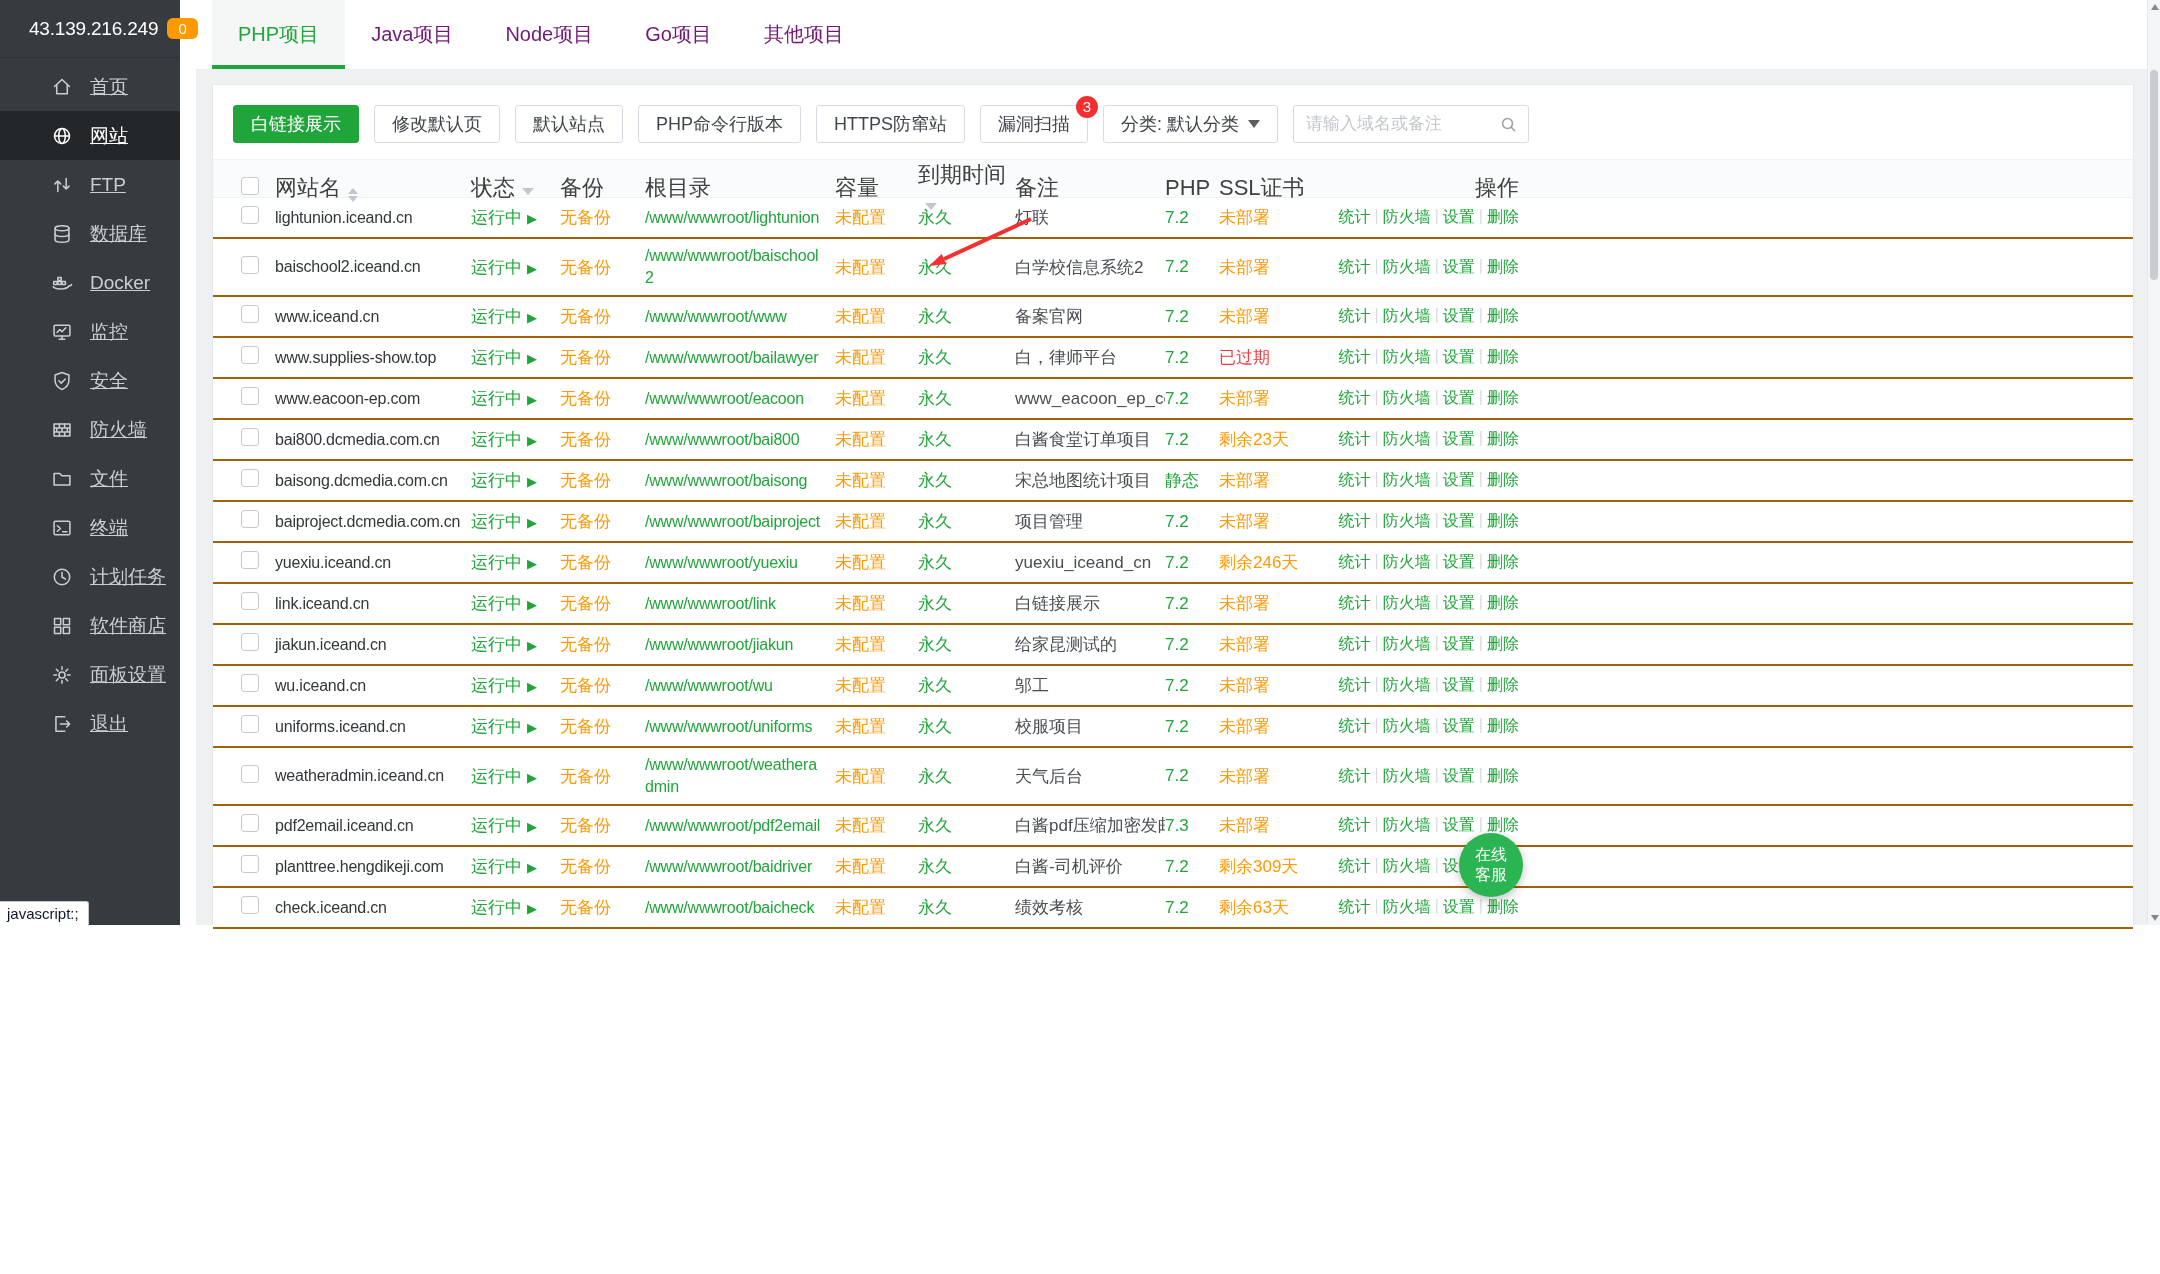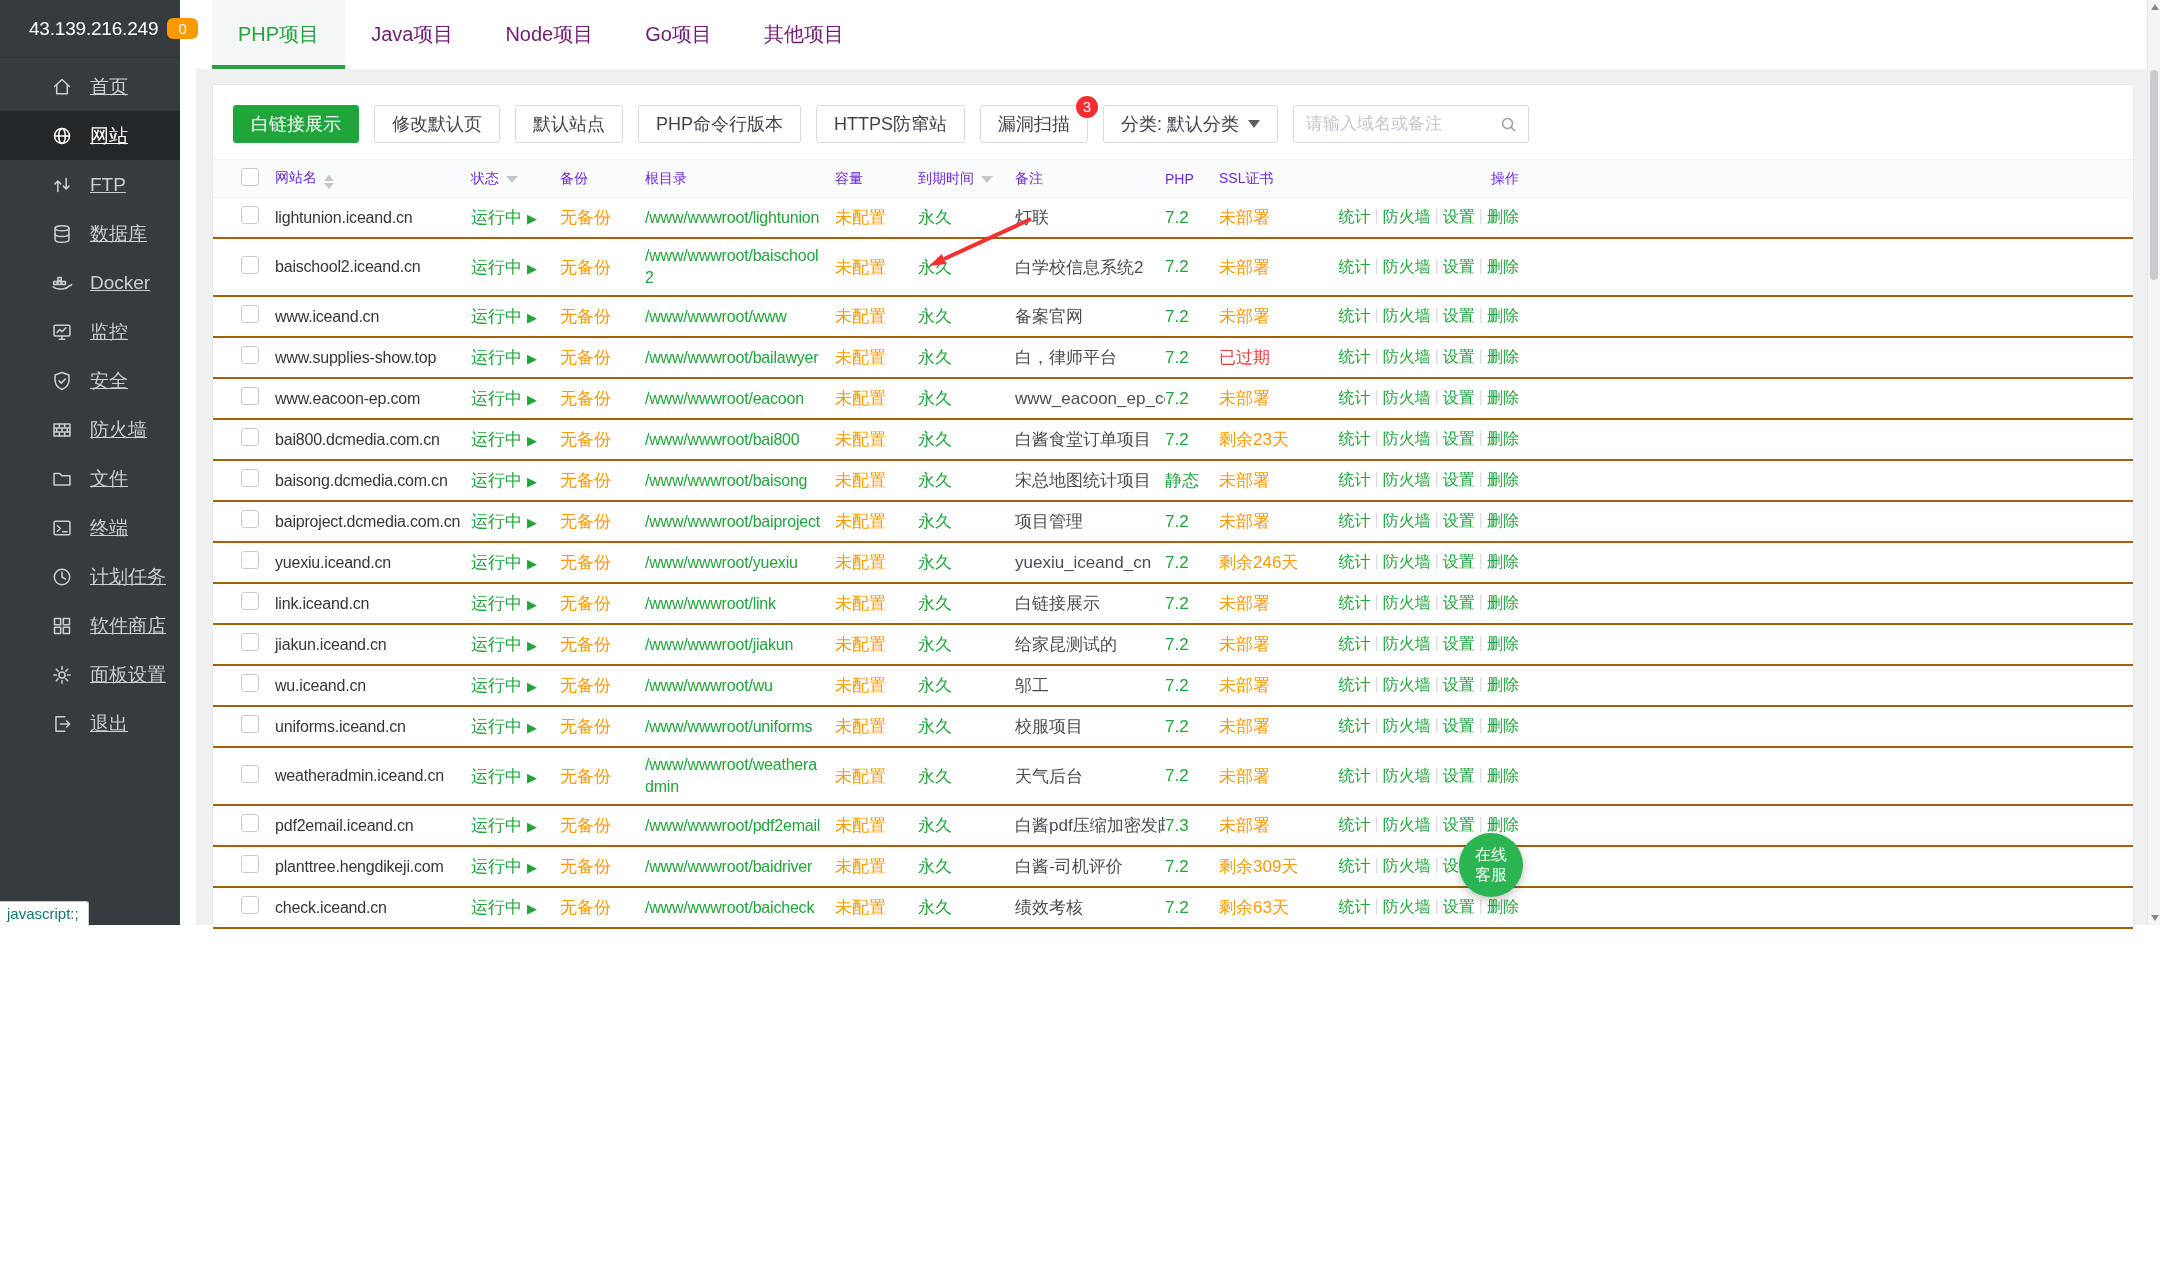"网站名" .thead { color: #6d28d9 -> #404040; font-size: 14px -> 22px }
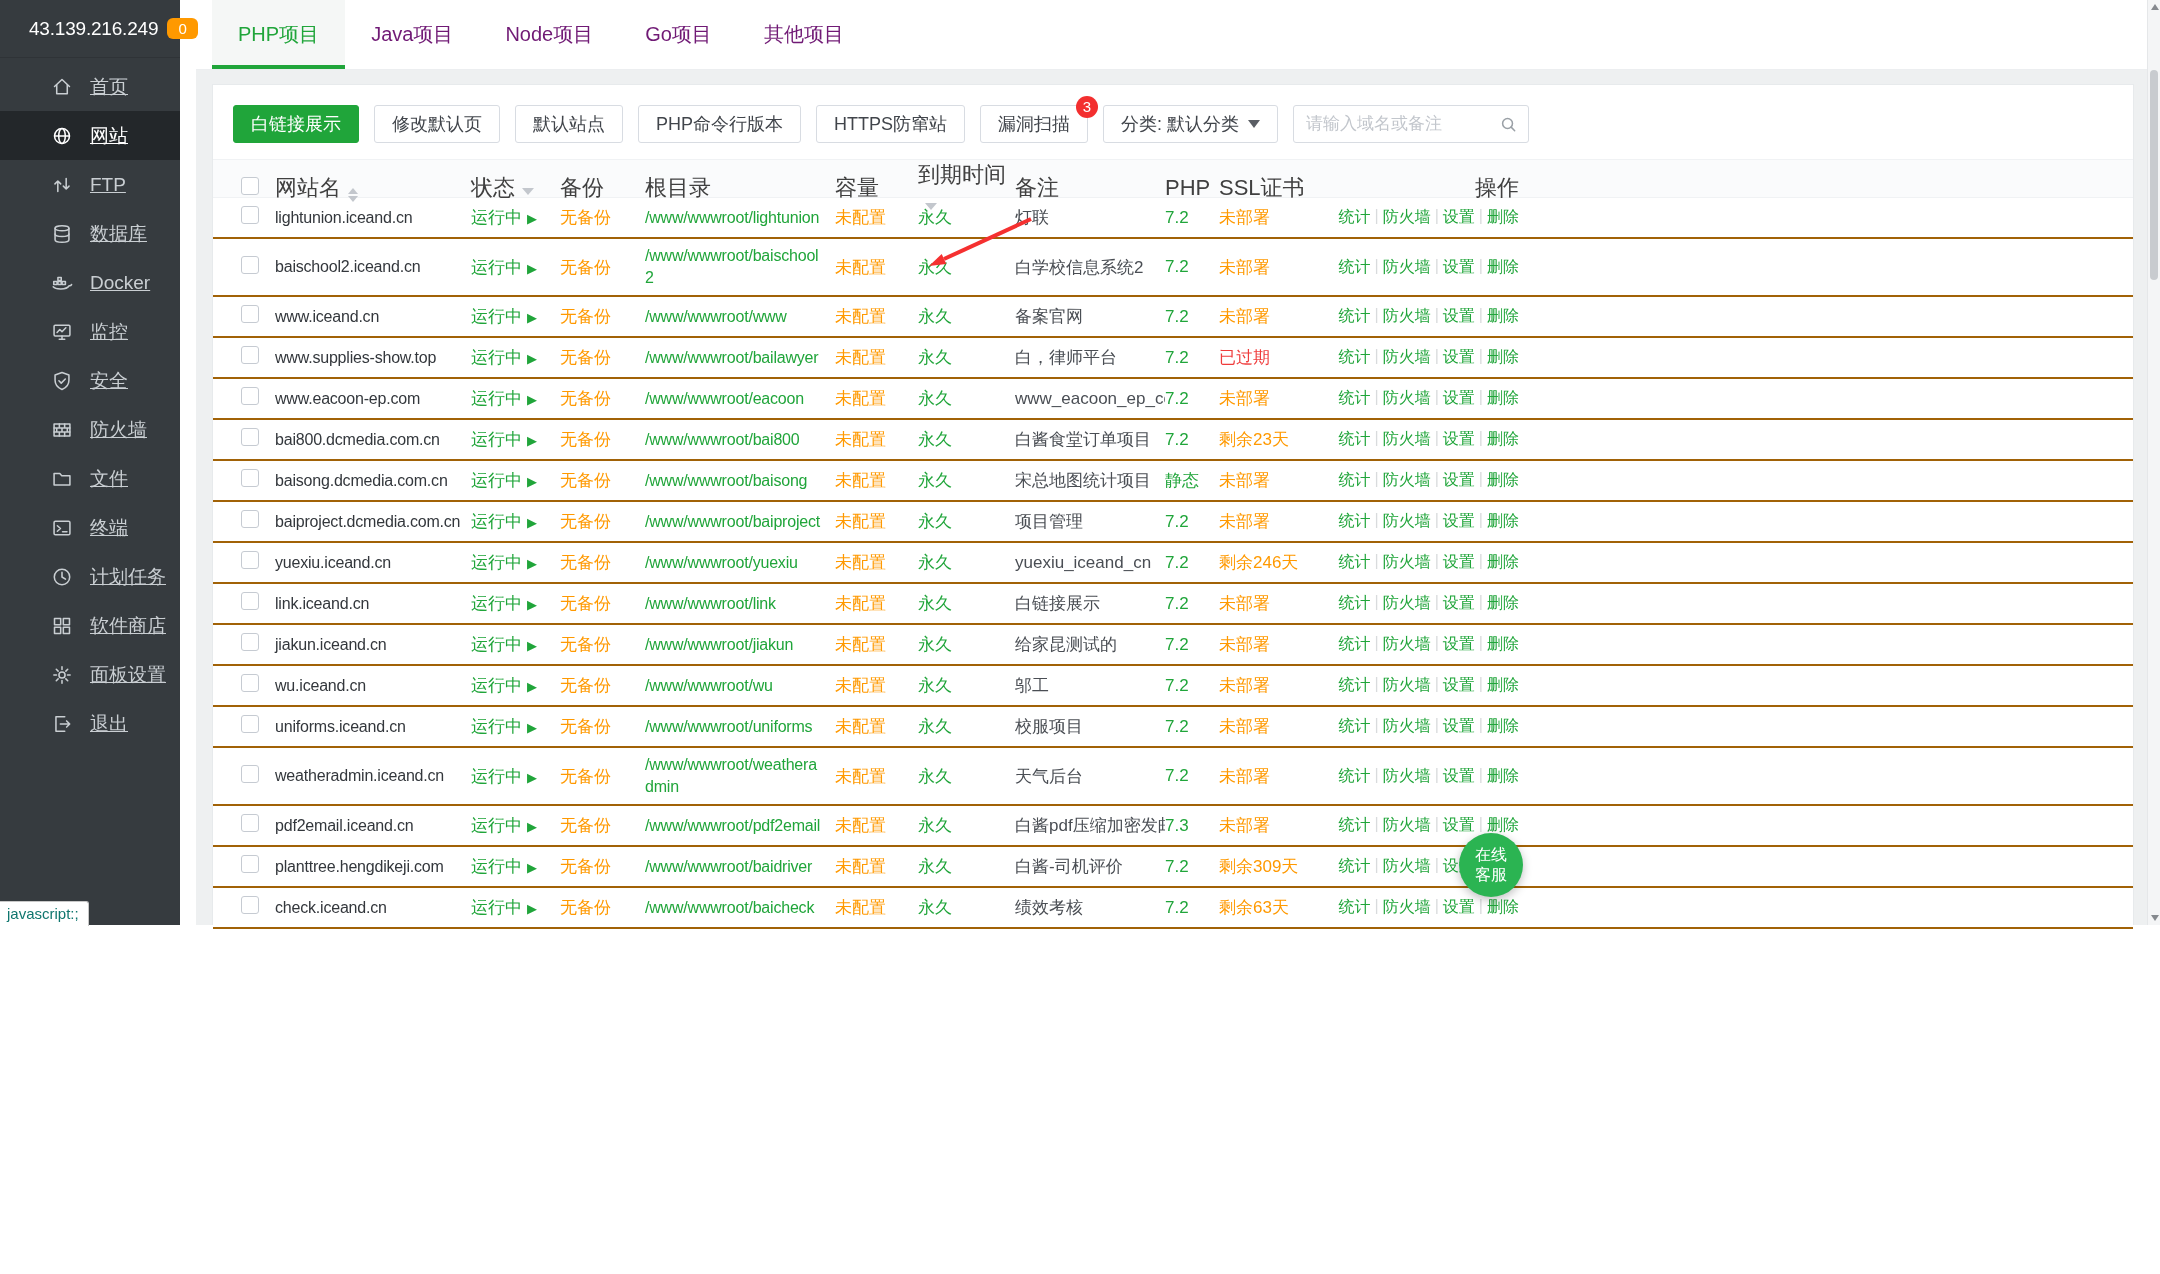"javascript:;" .tip { color: #0f766e -> #0f172a }
